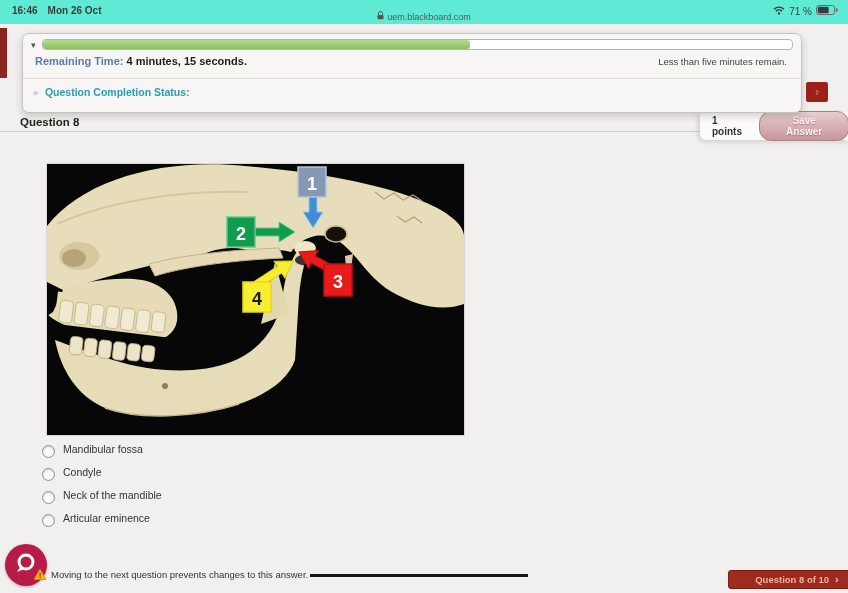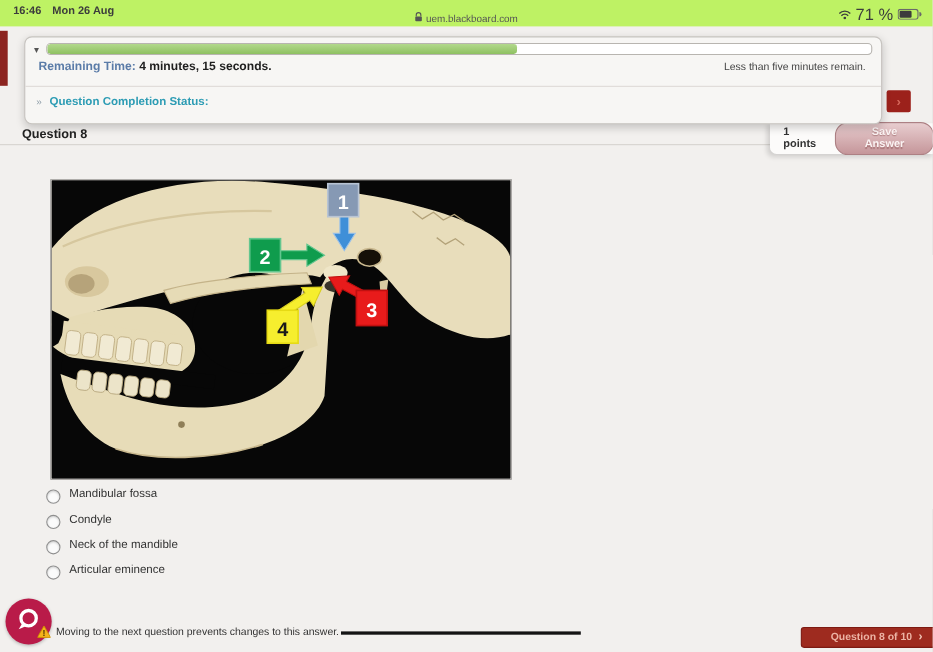"16:46" .statusbar { background: #bef264 -> #5eead4 }
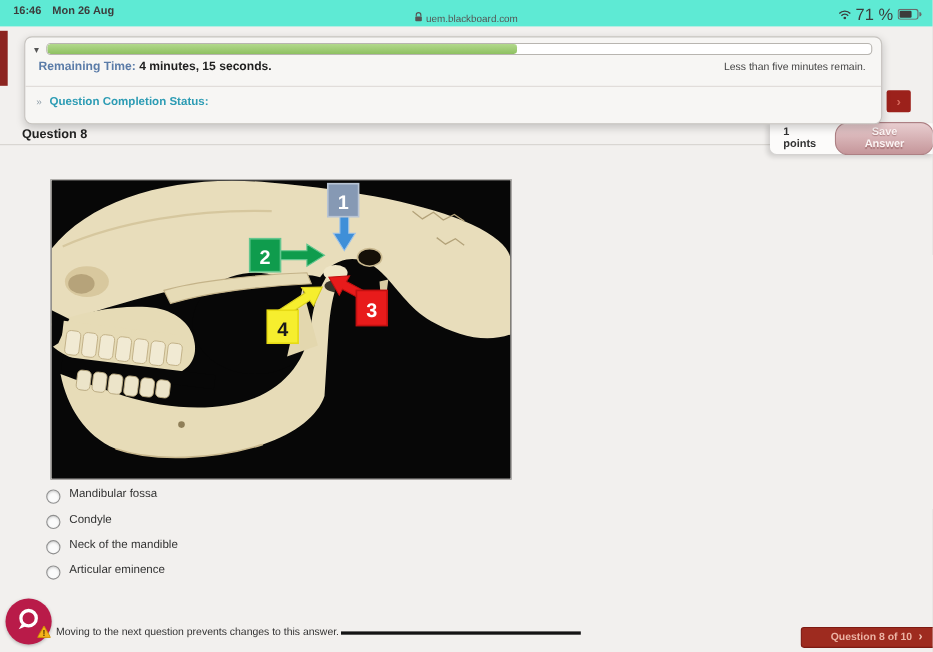"Mon 26 Aug" span { text: Aug -> Oct }
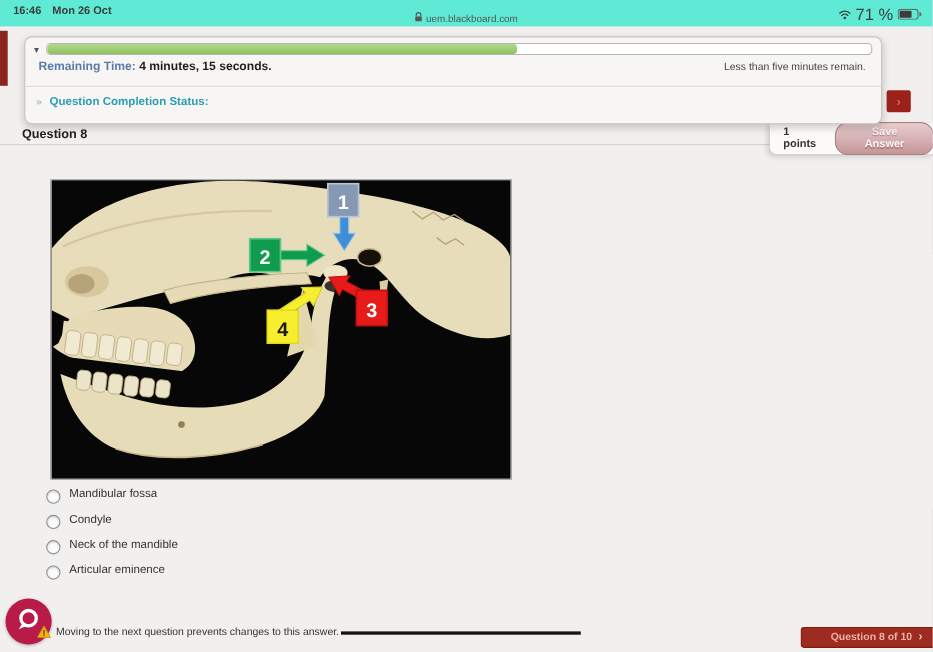"71 %" .sb-right { font-size: 15px -> 10px }
